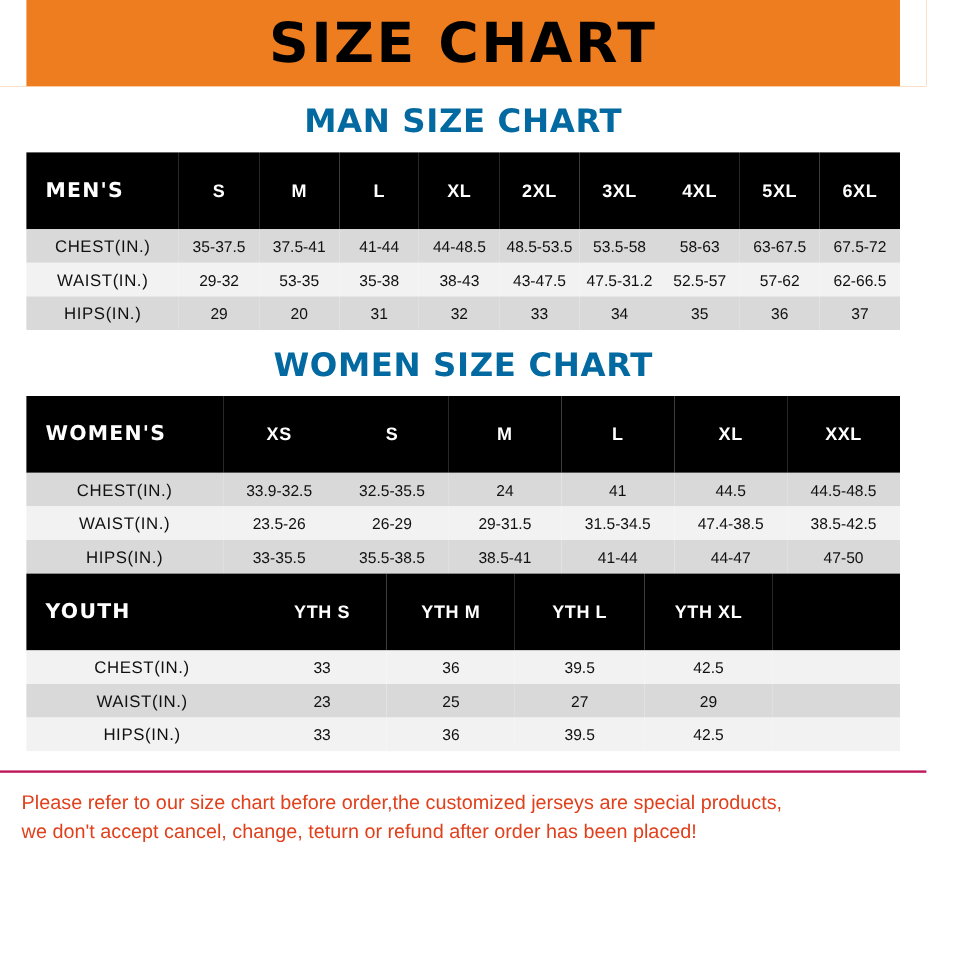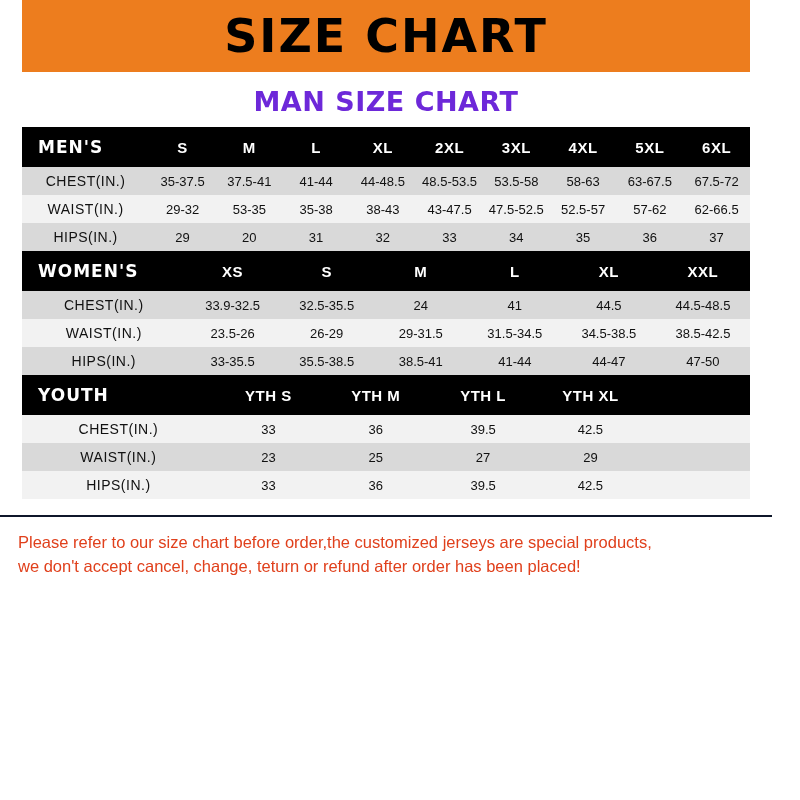"MAN SIZE CHART" .section-title { color: #6d28d9 -> #0369a1 }
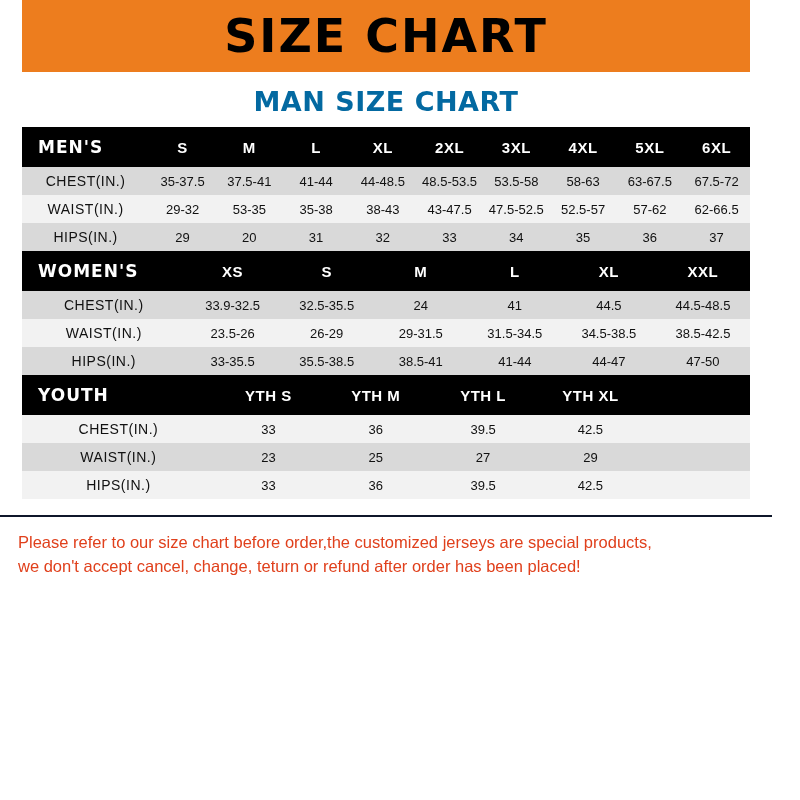"MEN'S" table.size-table thead th { padding: 10px 2px -> 22px 2px }
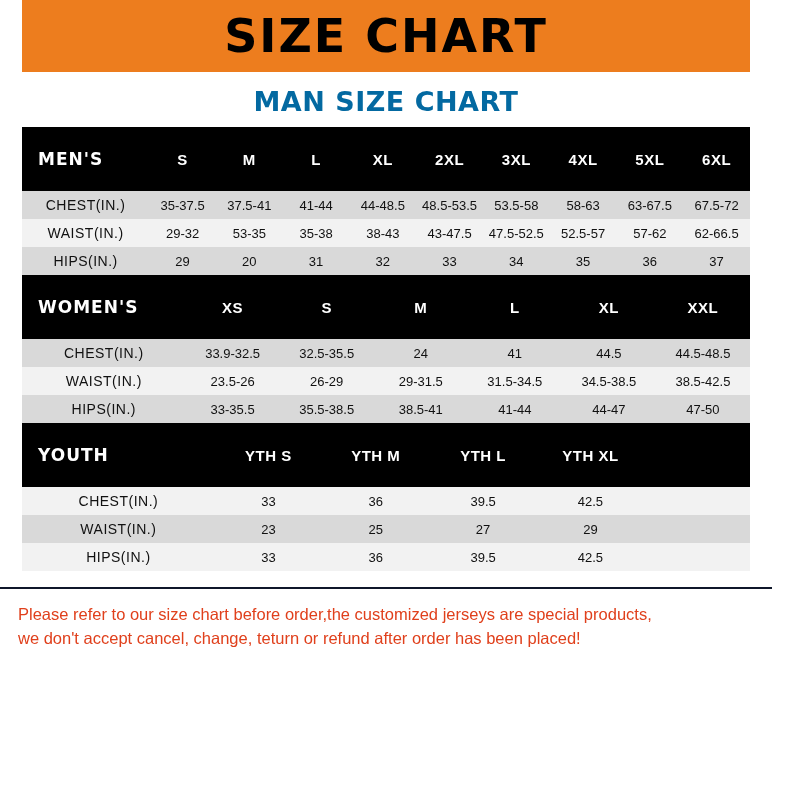"47.5-52.5" td { text: 47.5-52.5 -> 47.5-31.2 }
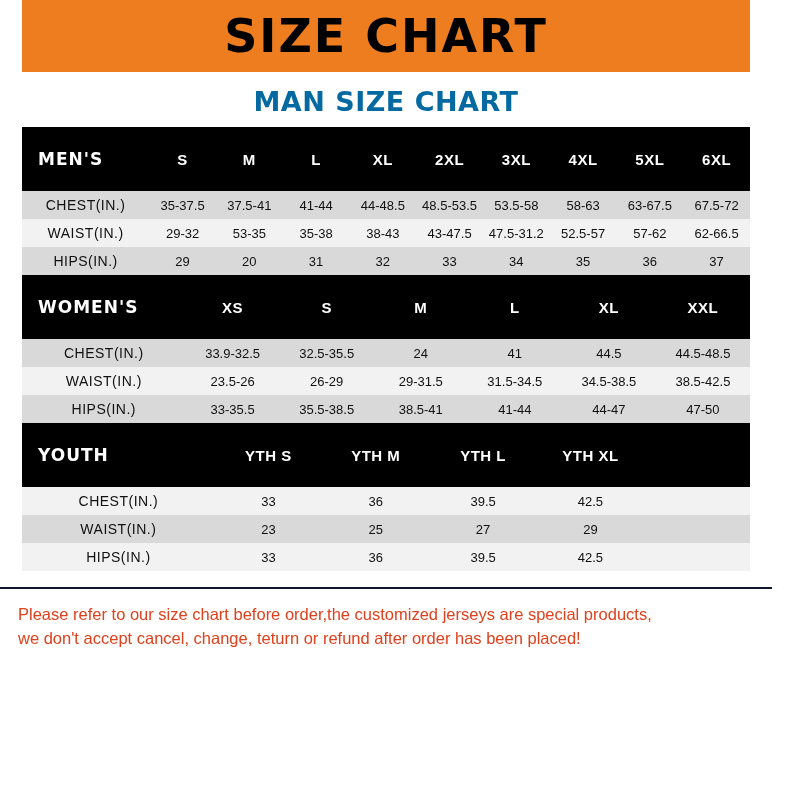"WOMEN SIZE CHART" div.section-title { html: none -> <div>WOMEN SIZE CHART</div> }
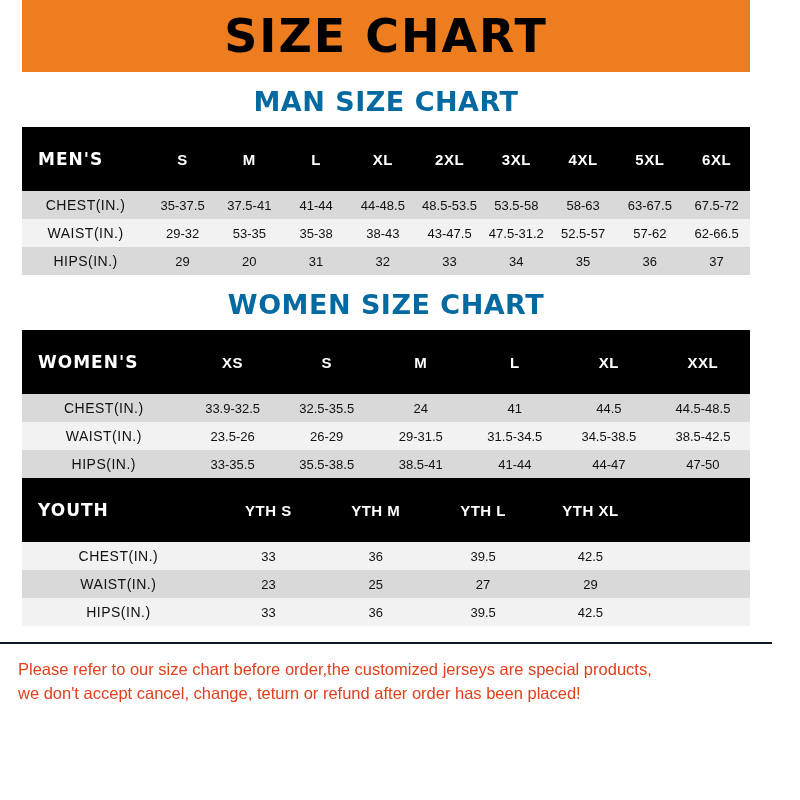"34.5-38.5" td { text: 34.5-38.5 -> 47.4-38.5 }
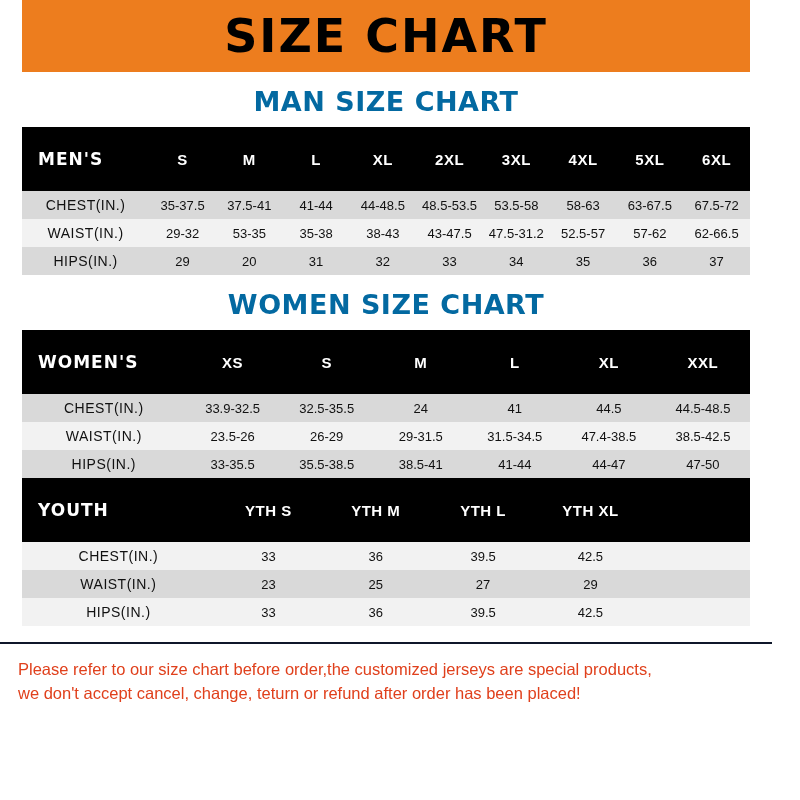"Please refer to our size" .footer-note { border-top: 2px solid #0f172a -> 2px solid #be185d }
